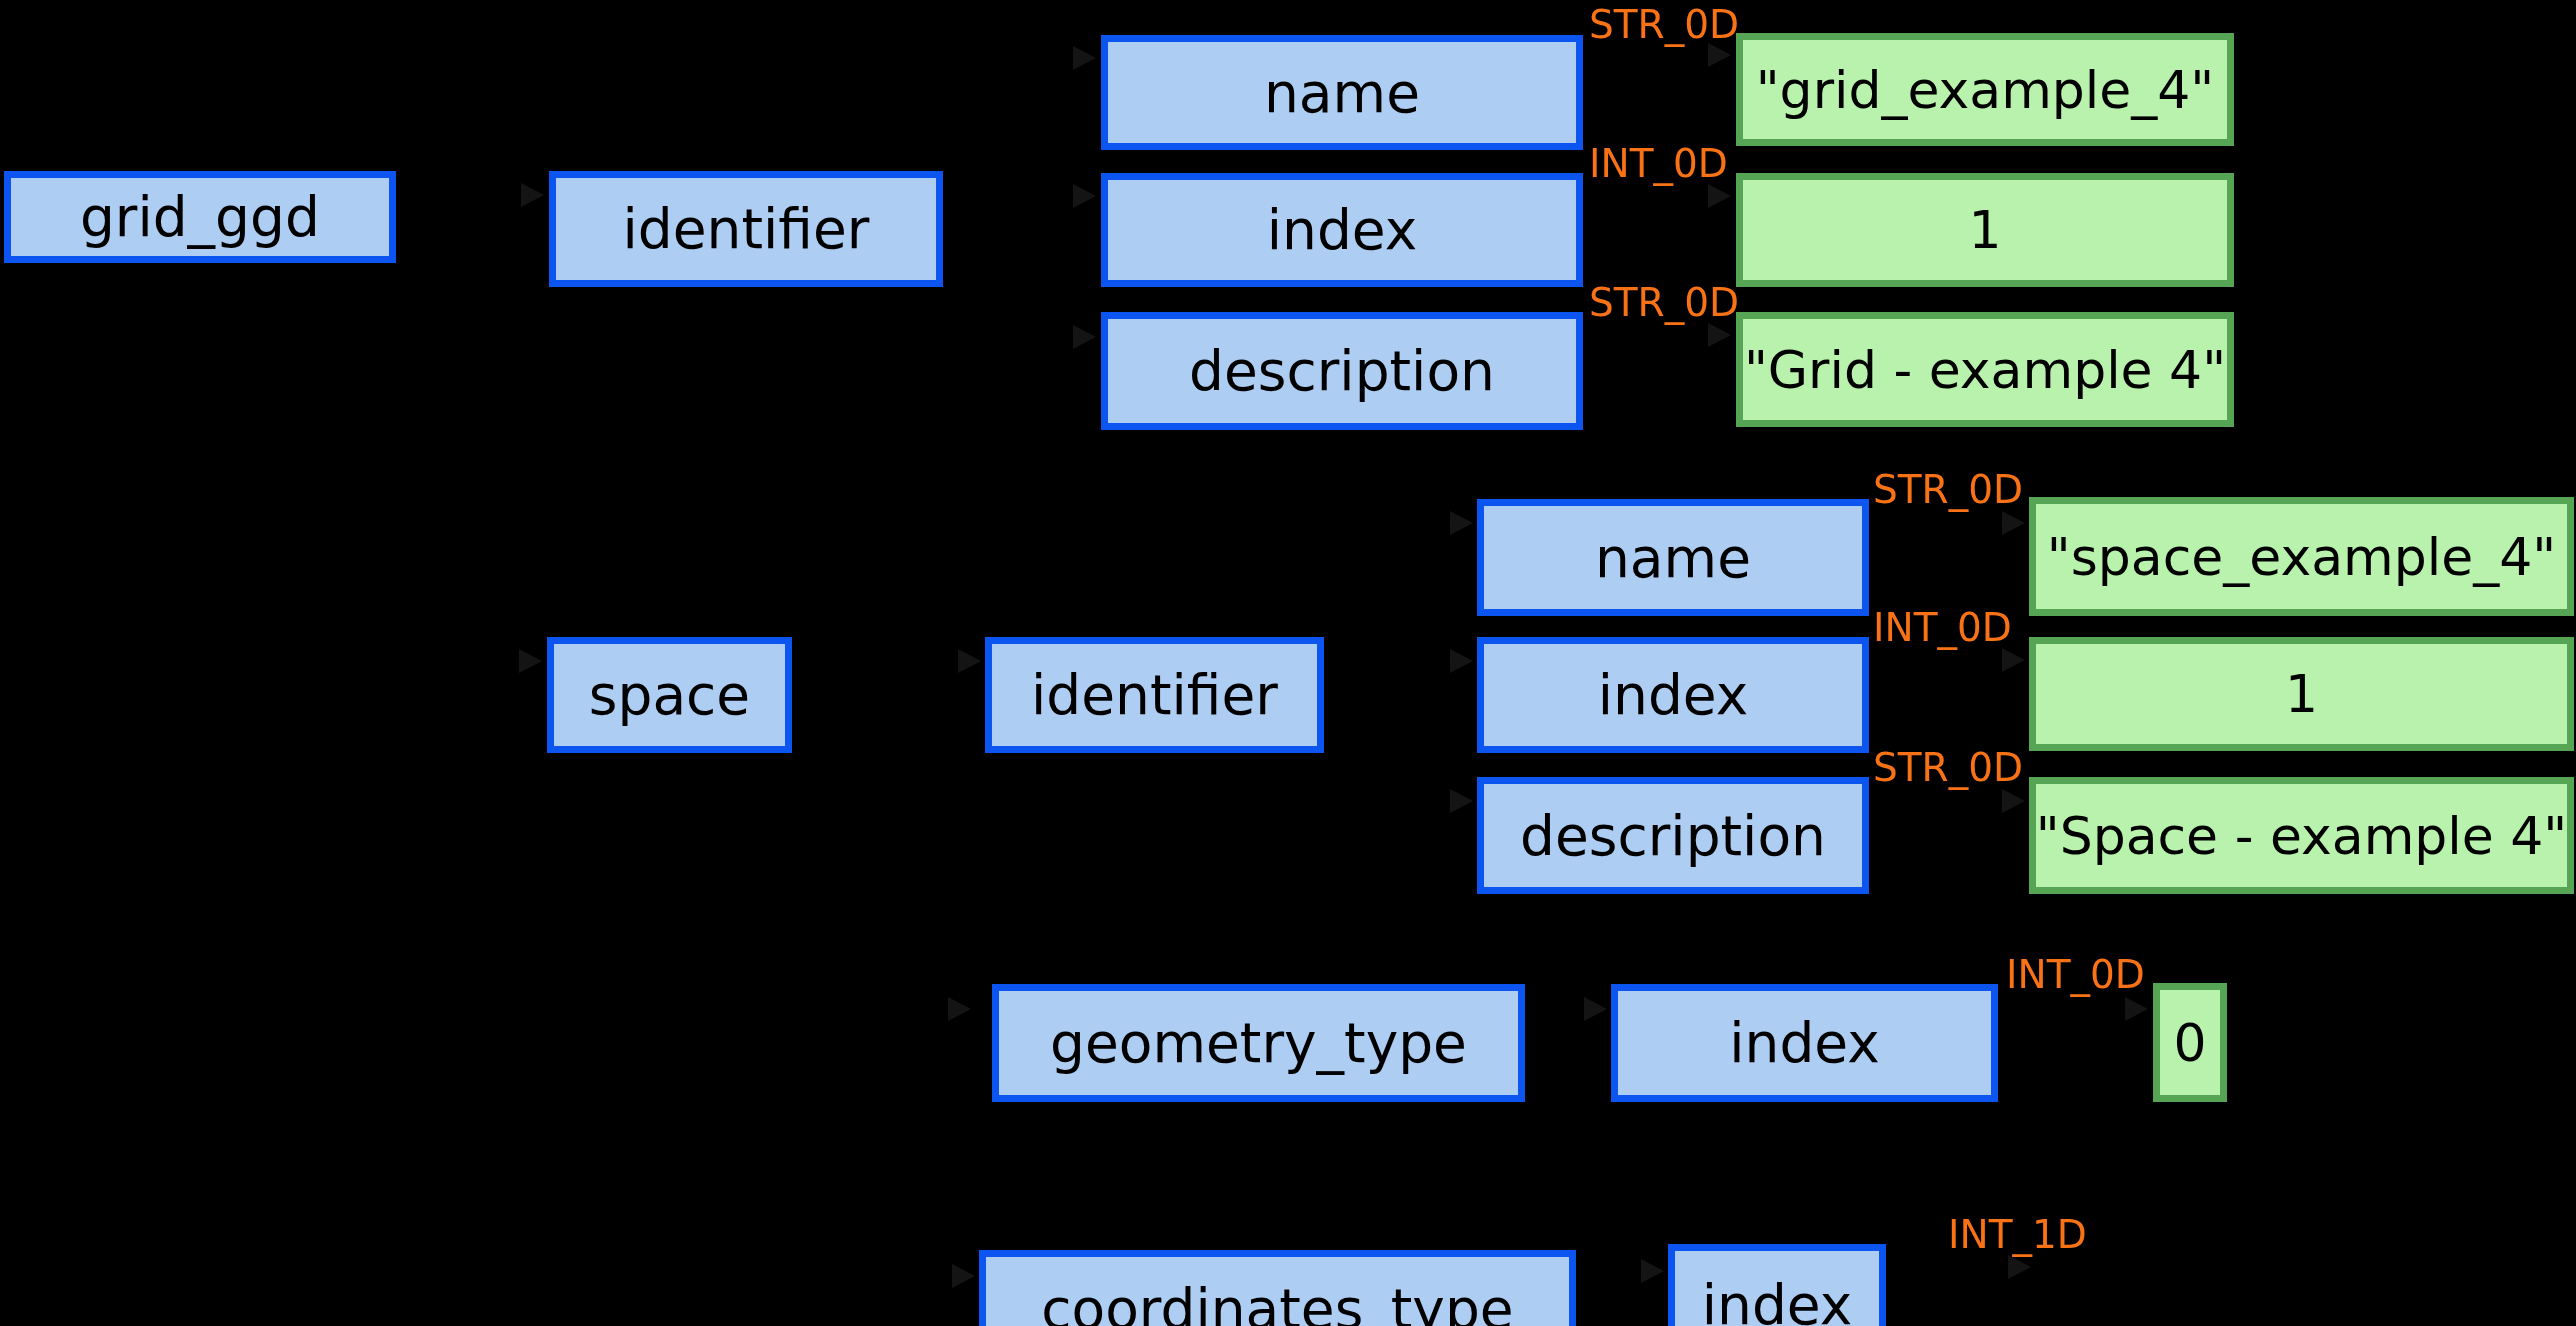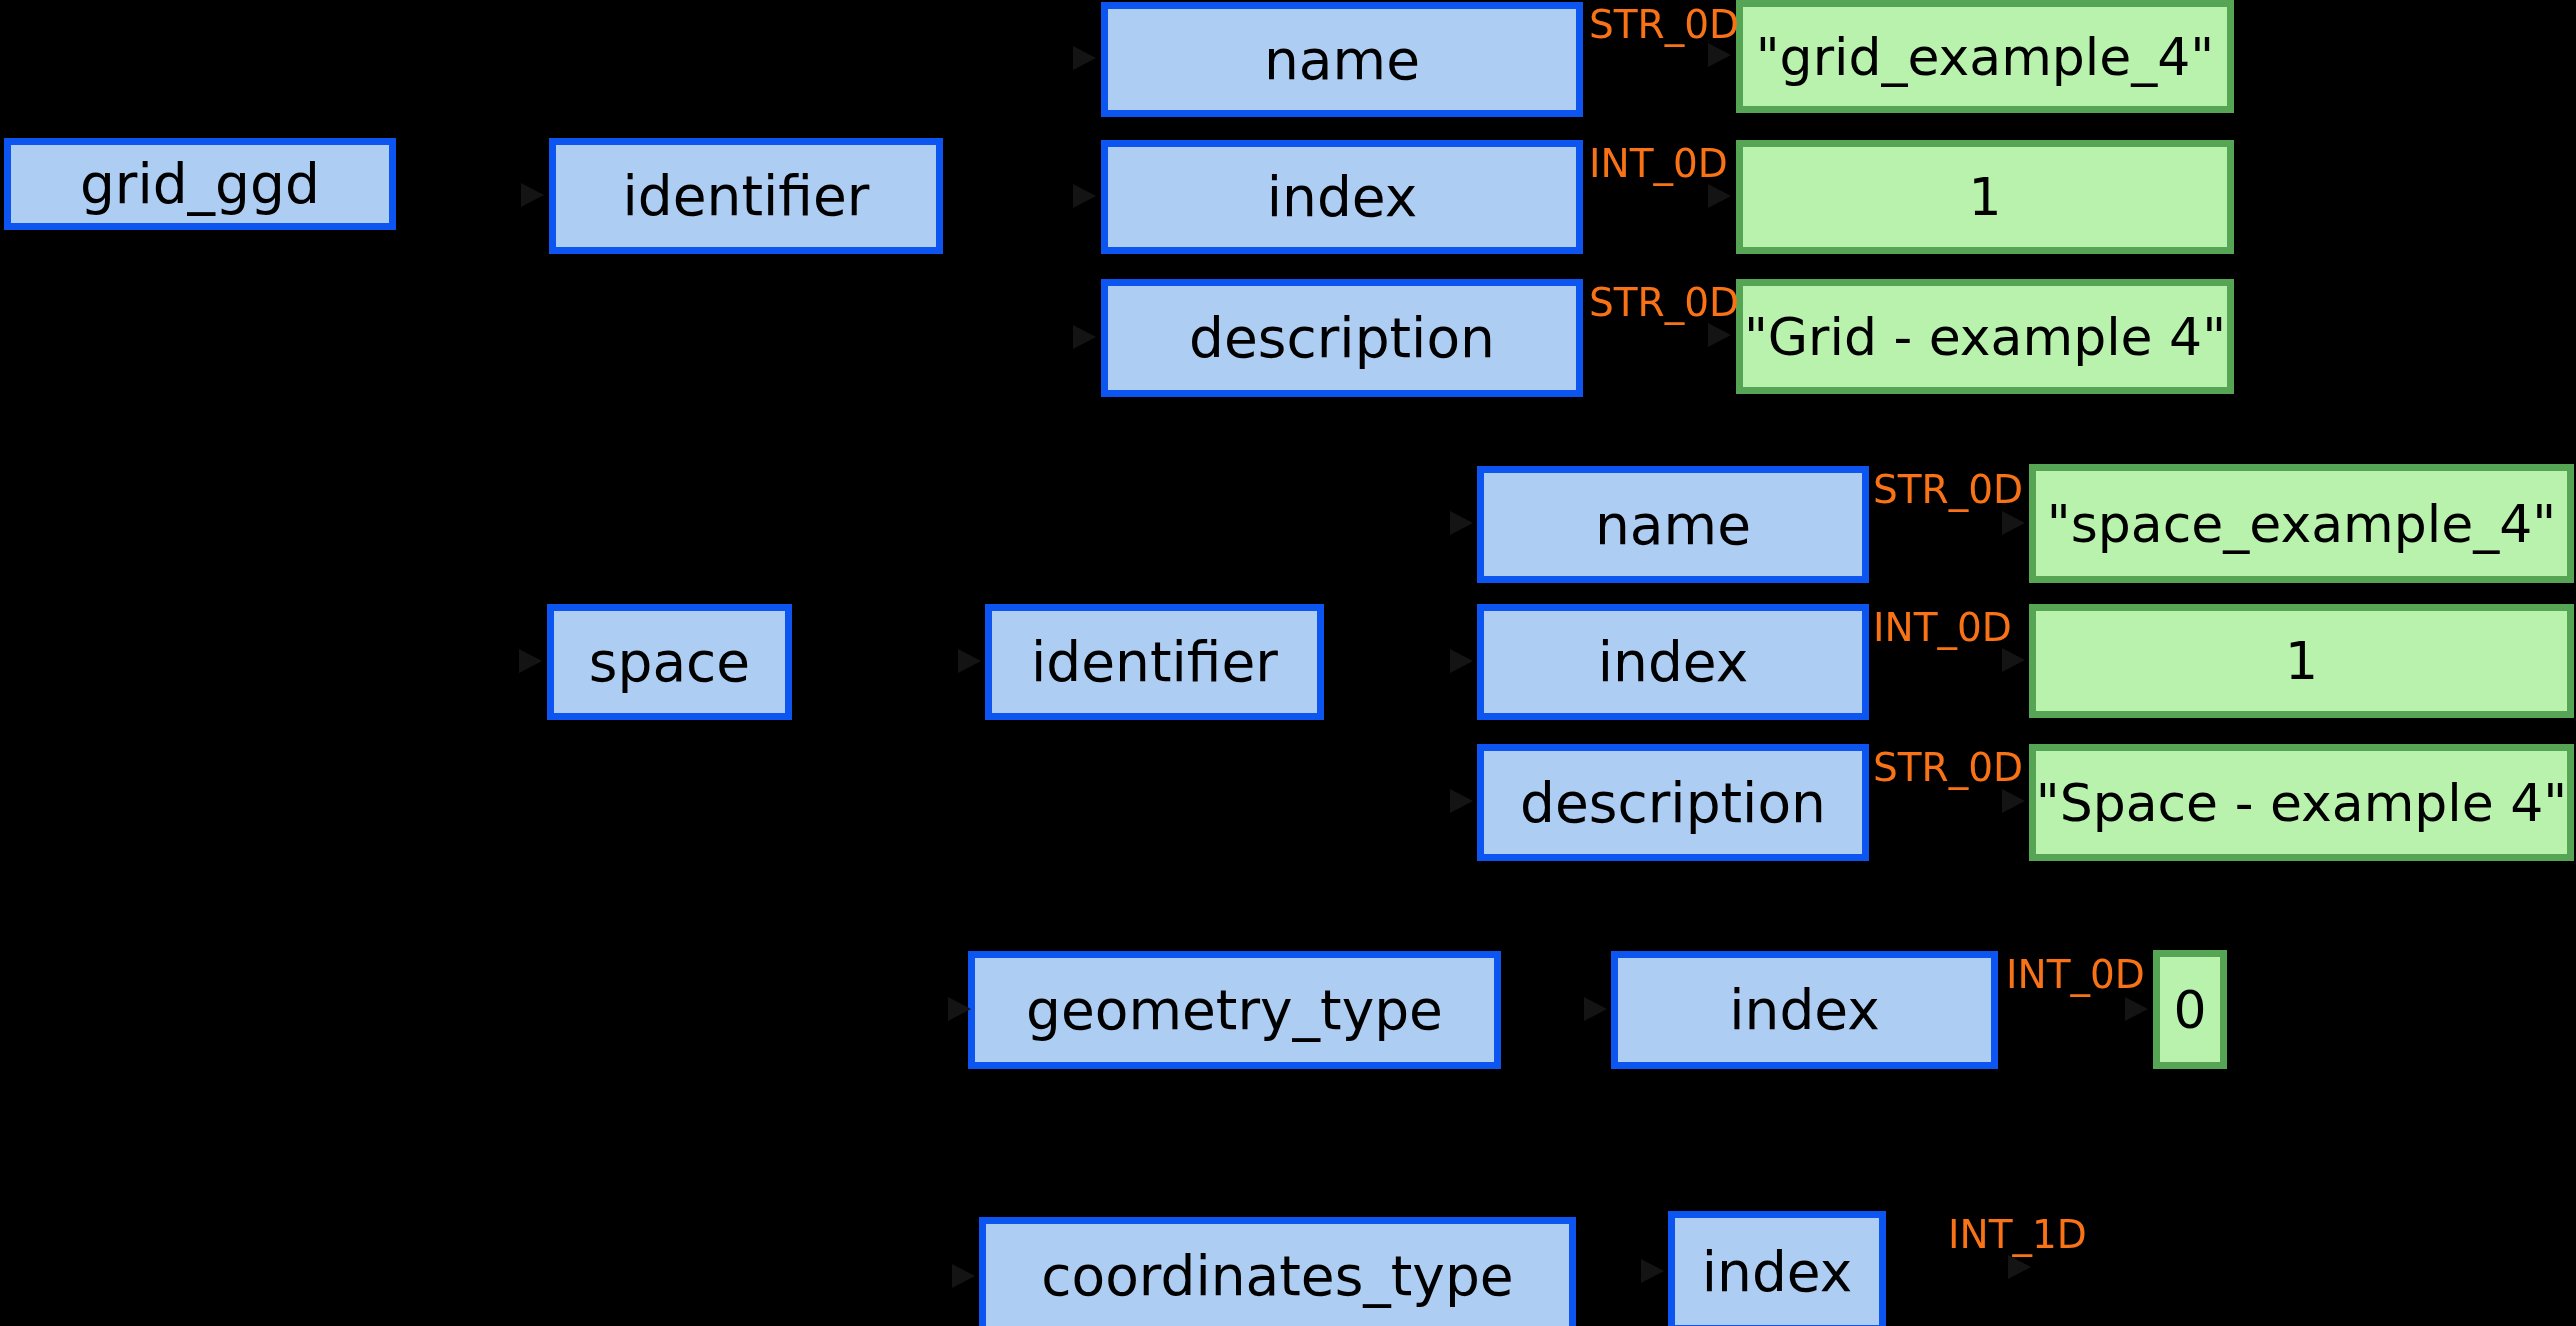"name" .node { margin-top: none -> 33px }
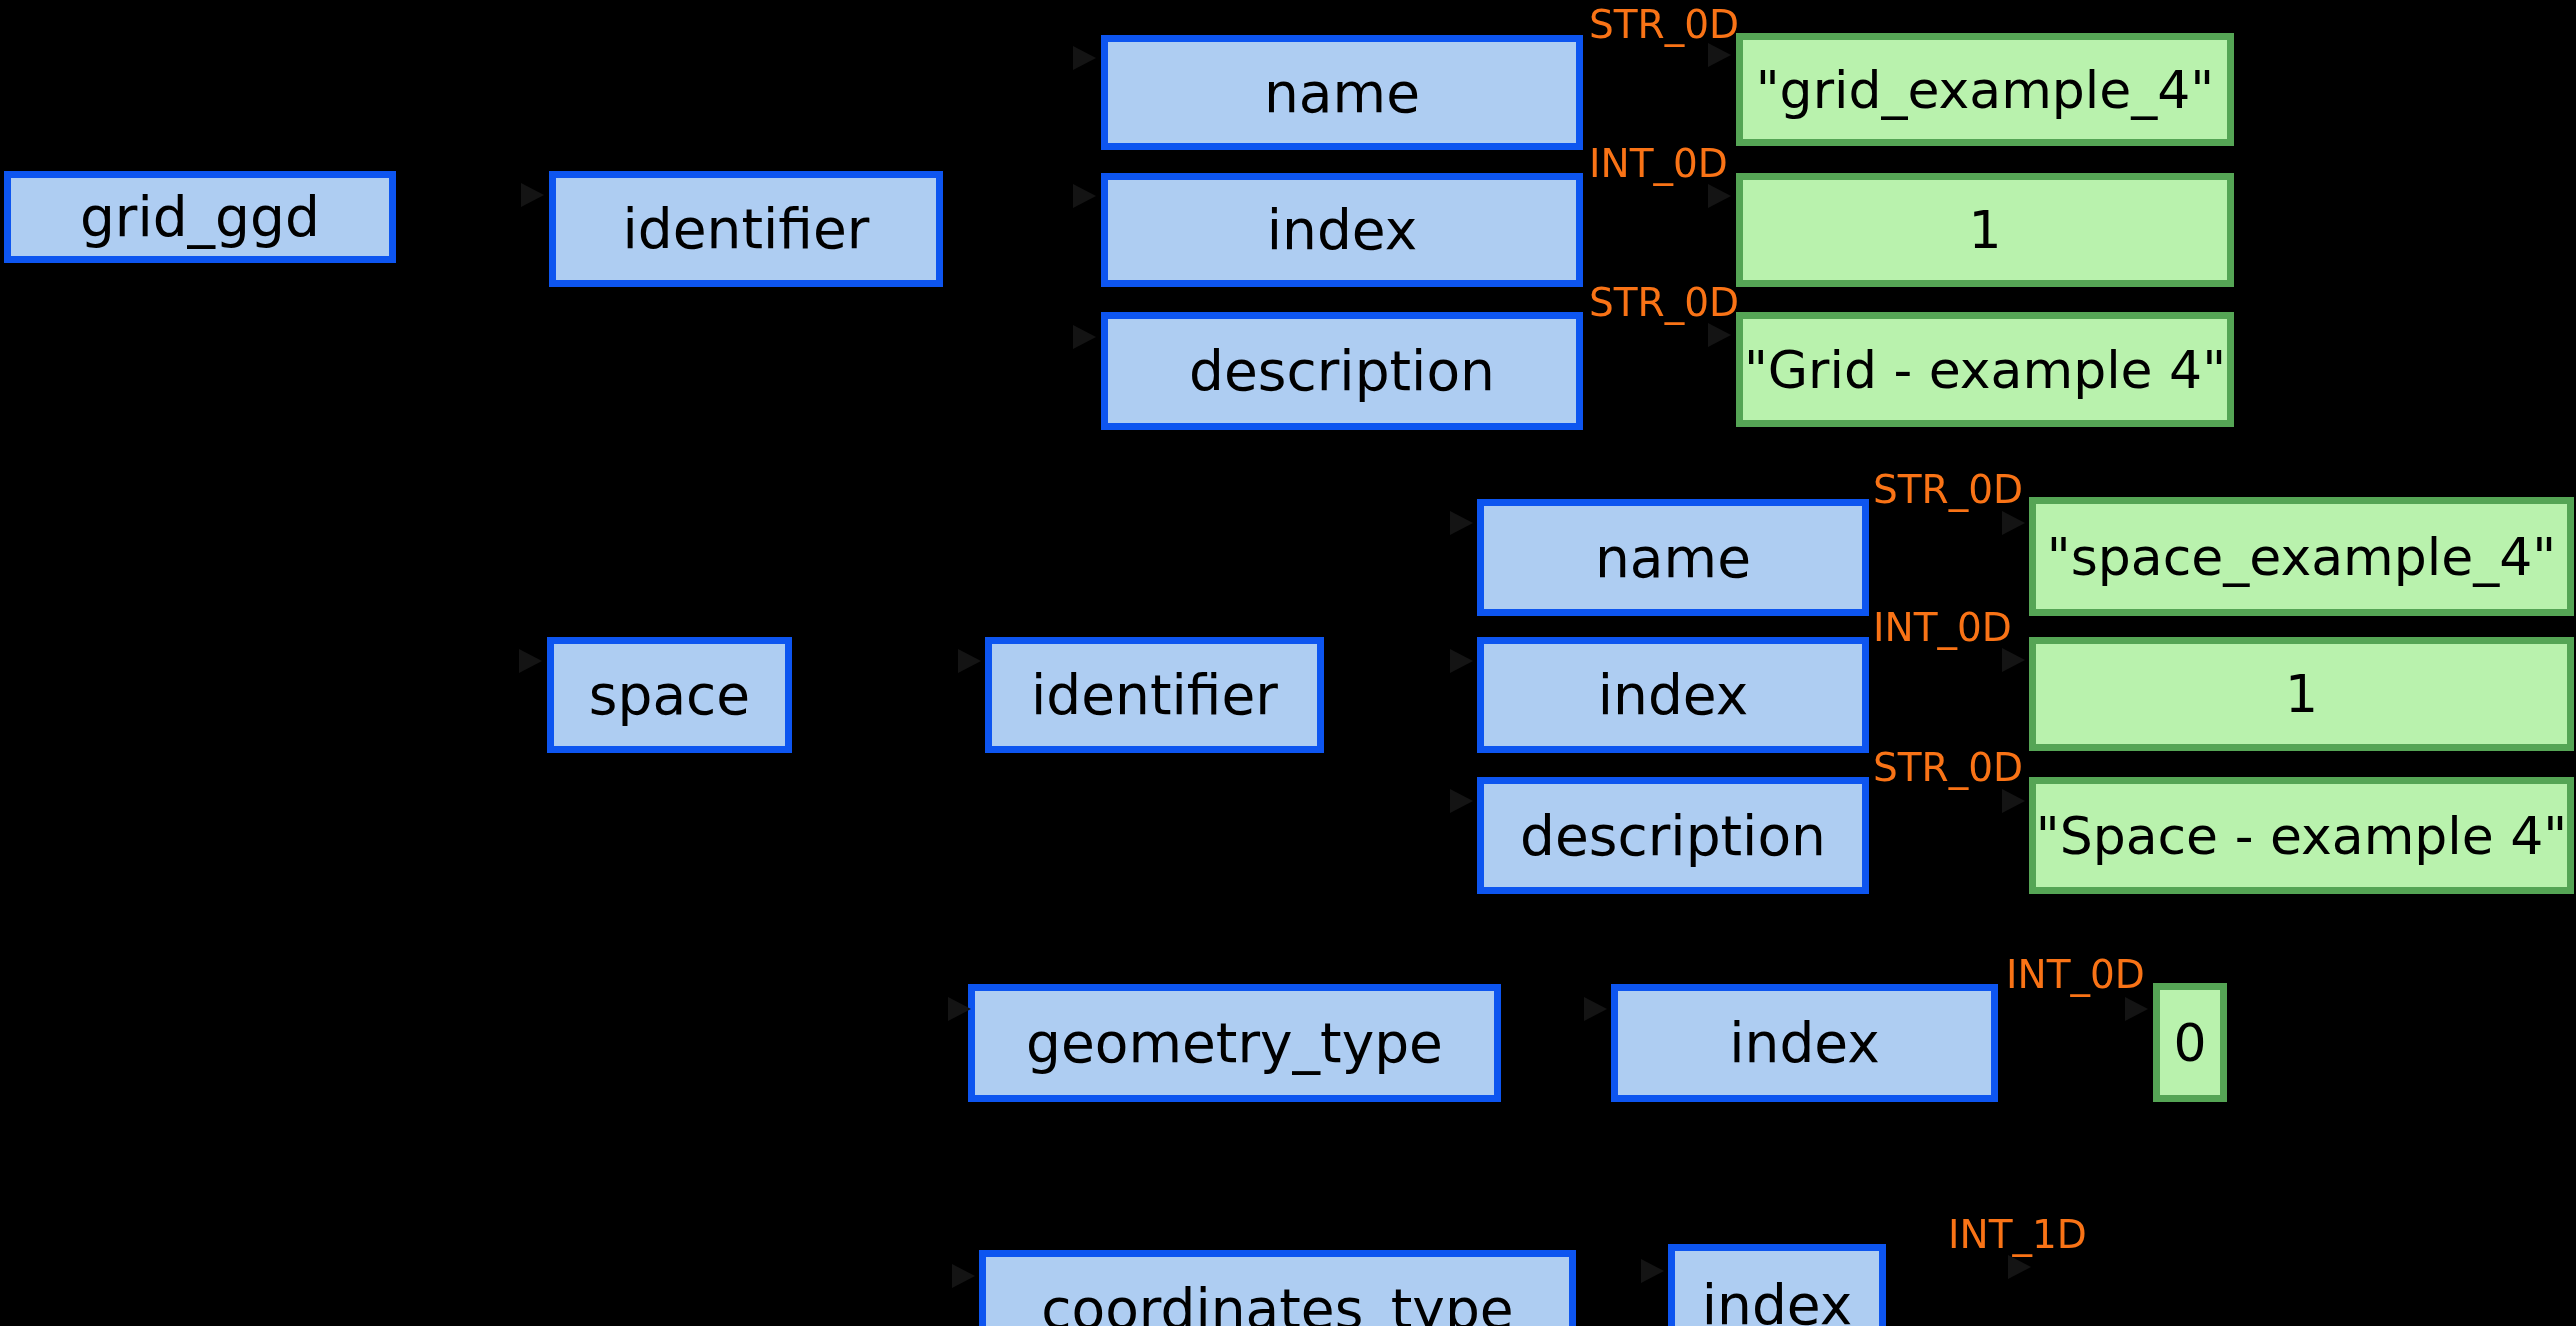"geometry_type" div.node { left: 968px -> 992px }
